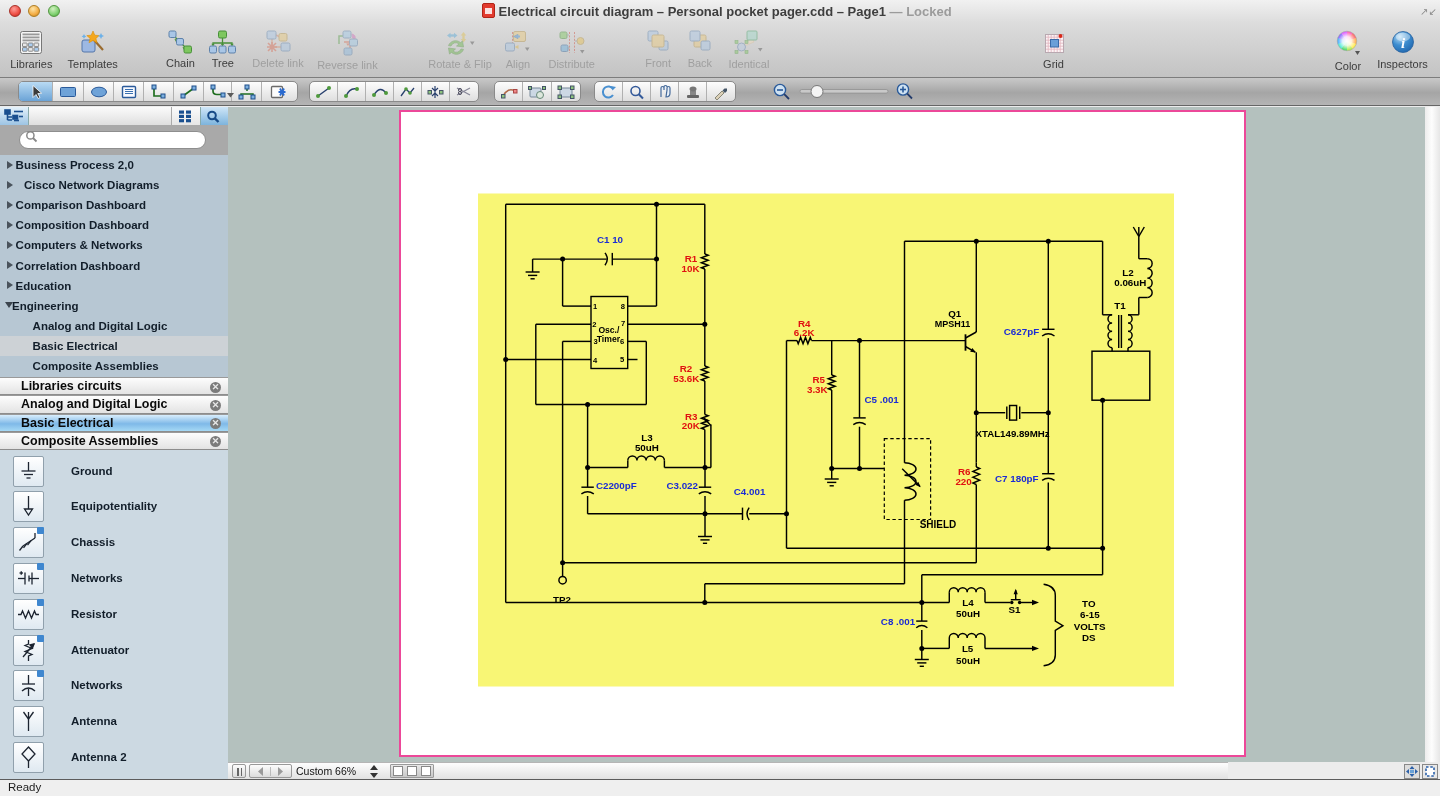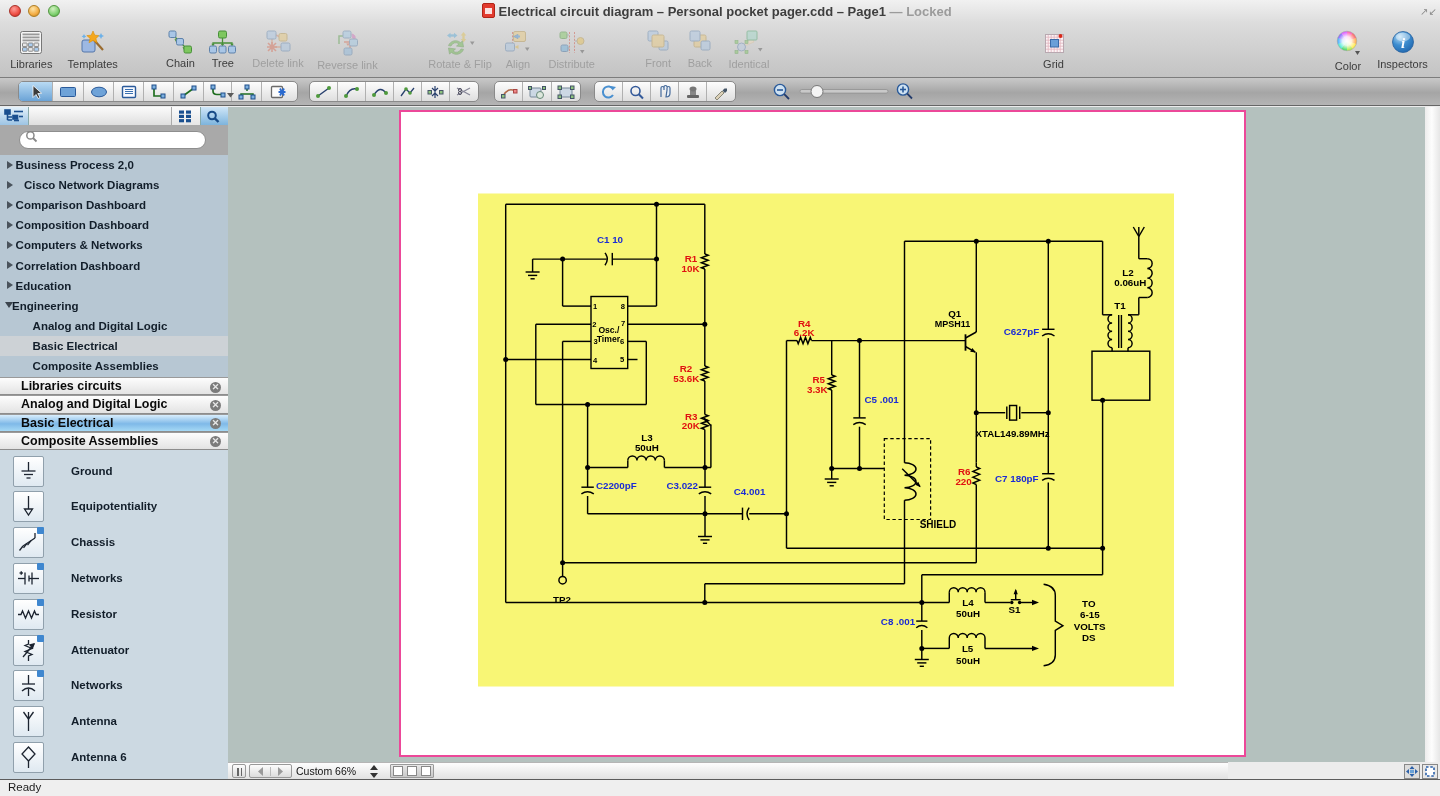"Antenna 6" span.symlab { text: 6 -> 2 }
